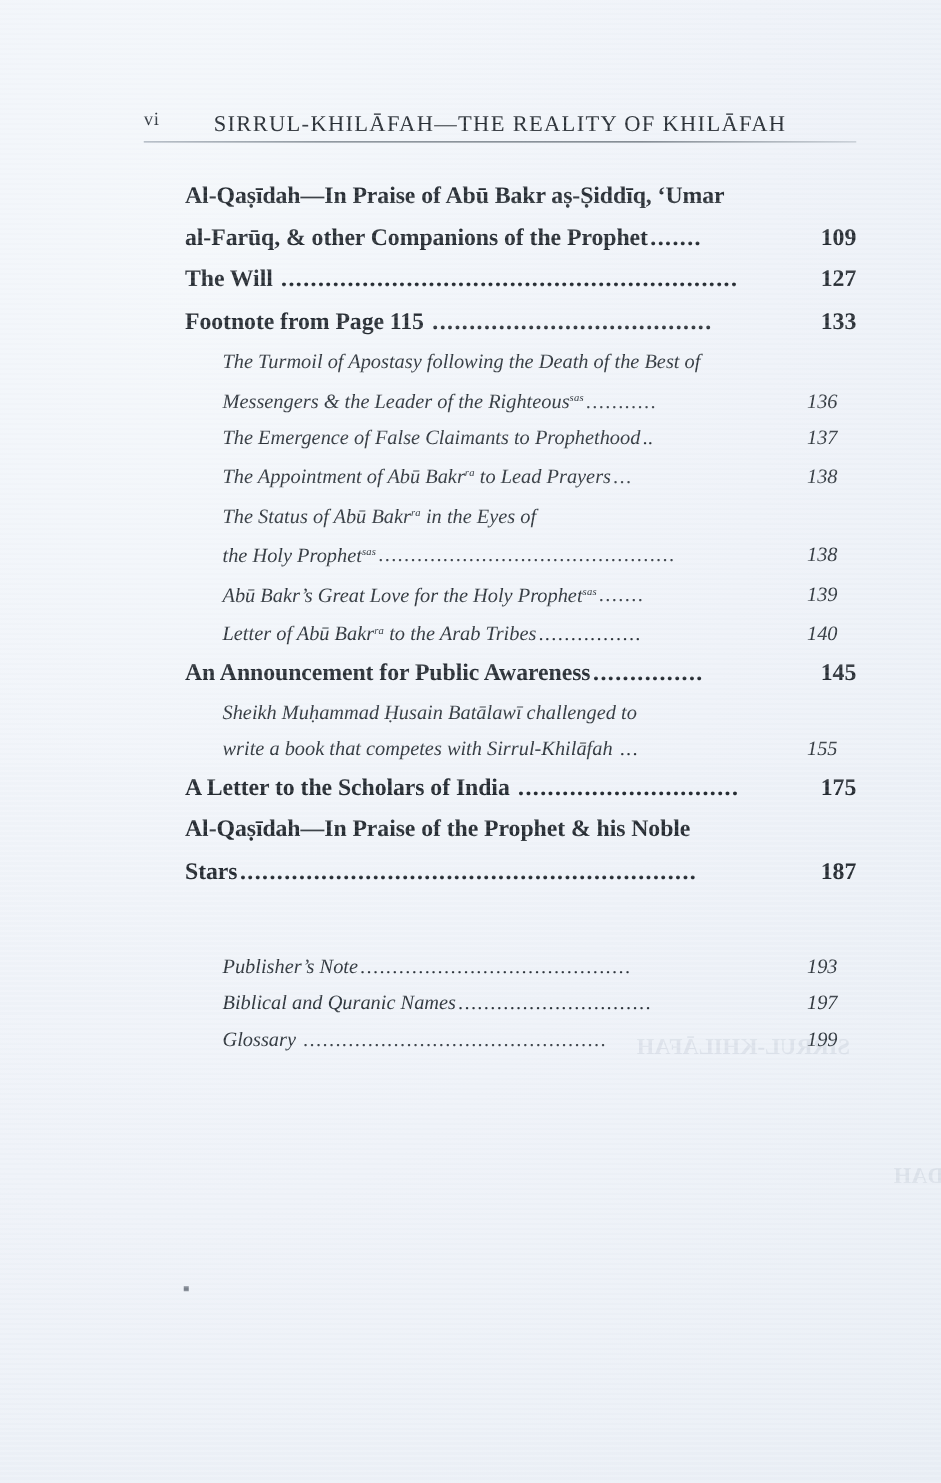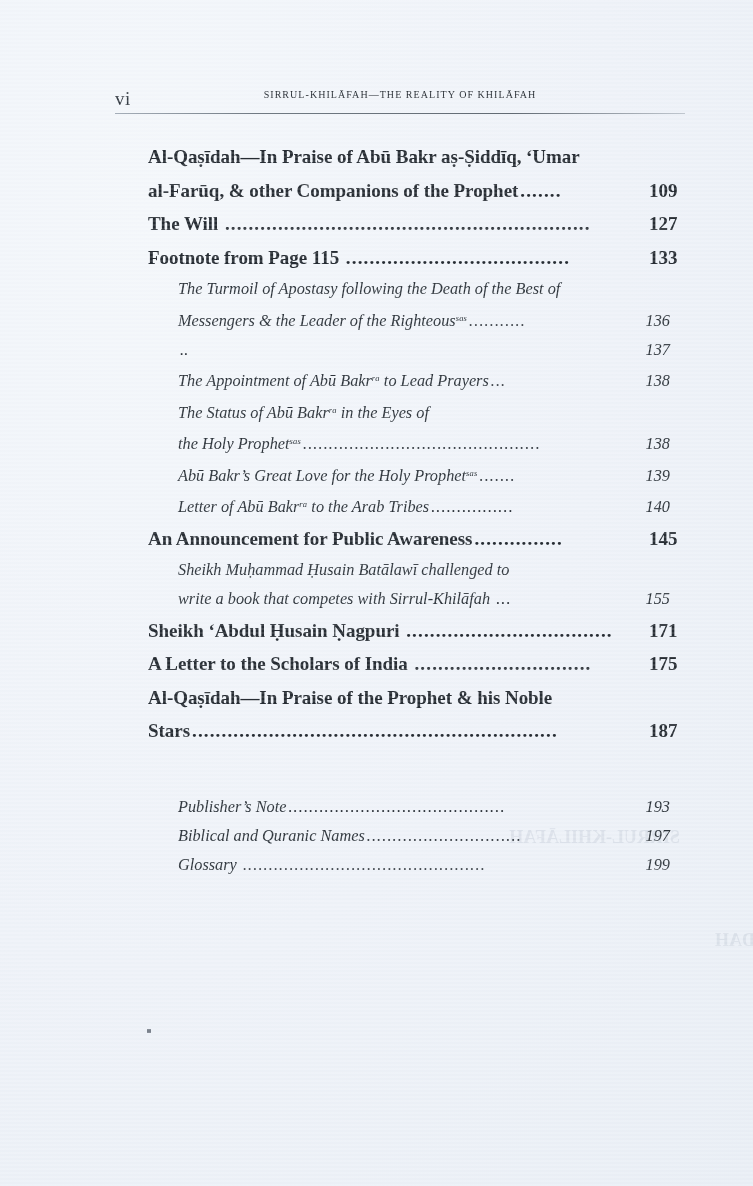"vi" .folio { font-size: 19px -> 15px }
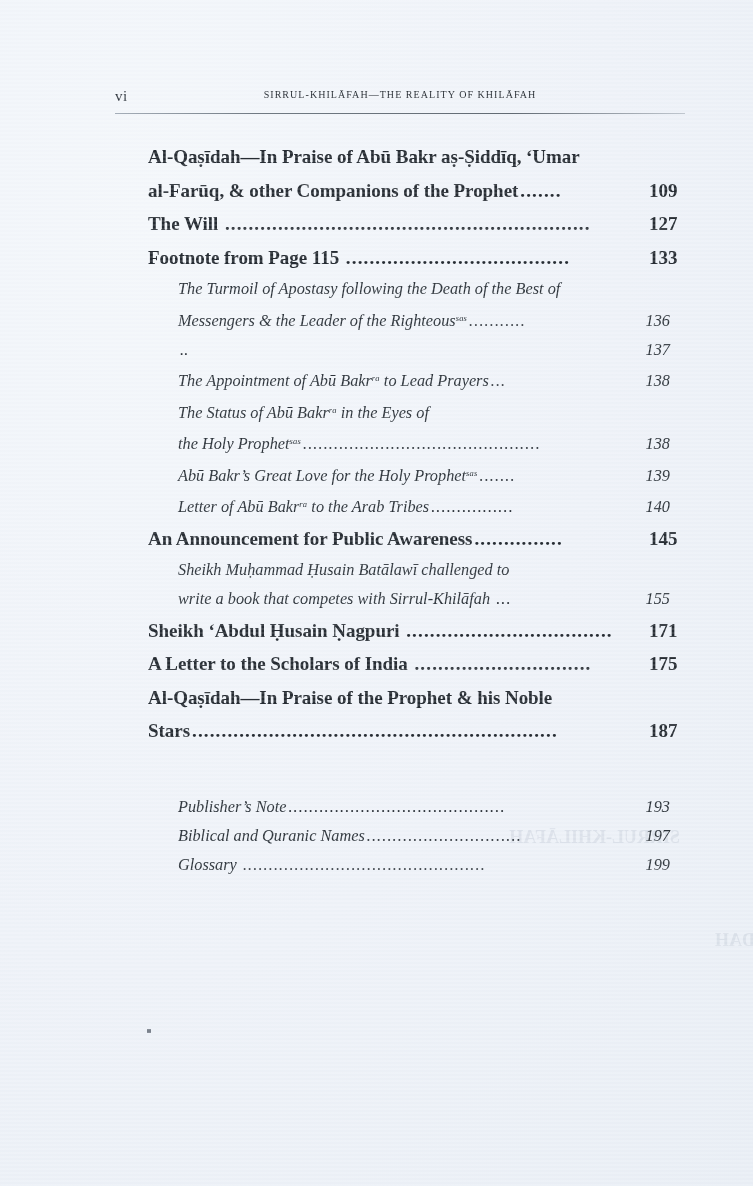"SIRRUL-KHILĀFAH—THE REALITY OF KHILĀFAH" .runtitle { font-size: 10px -> 18px }
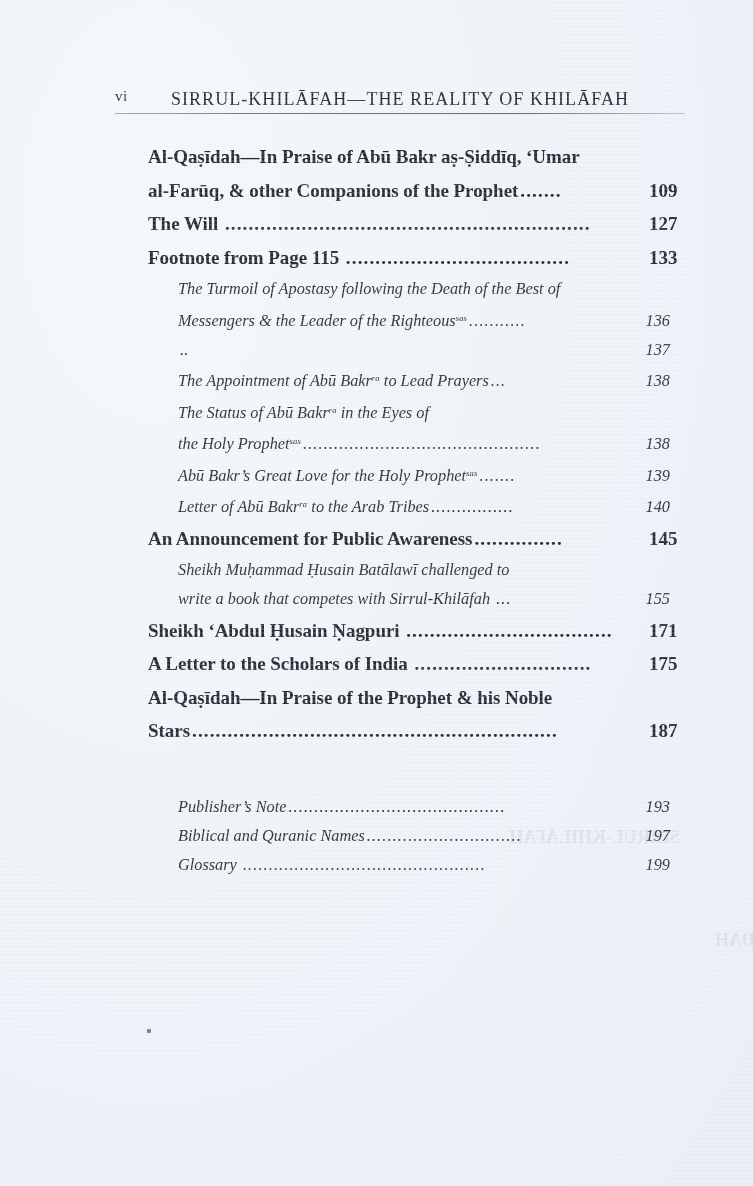"109" .entry.major .row .pageno { text-align: left -> right }
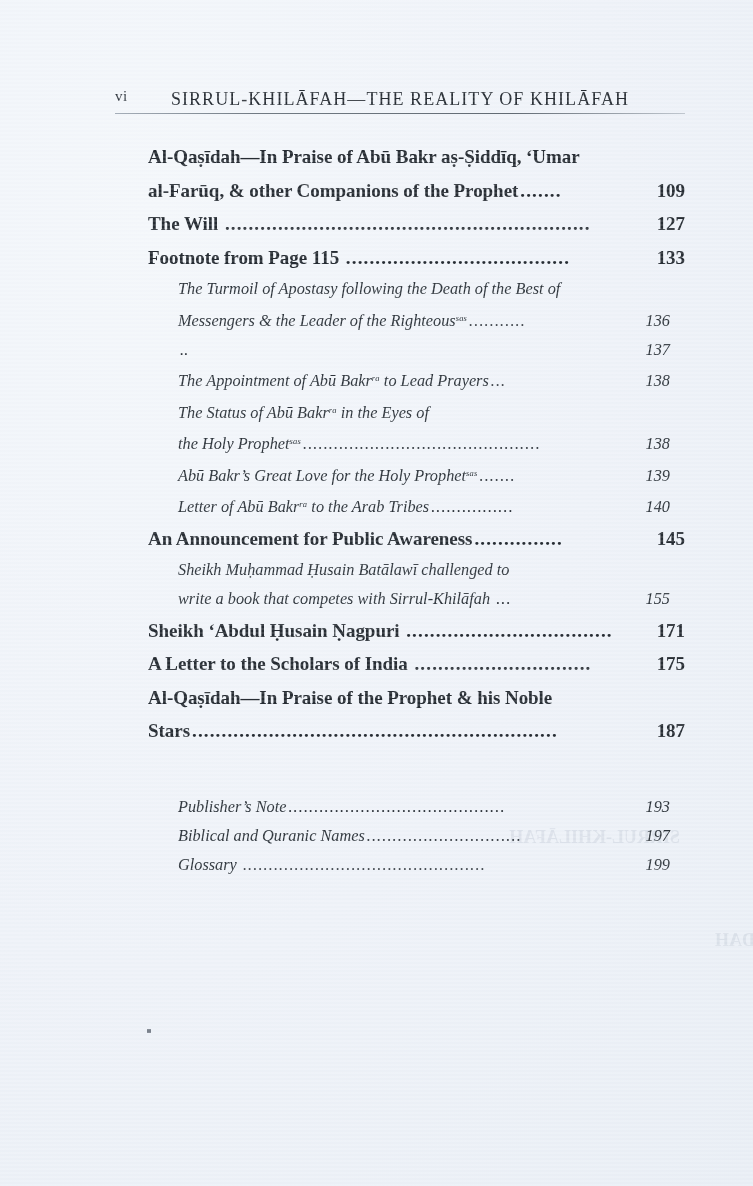"The Emergence of False Claimants" span.title { html: none -> <span>The Emergence of False Claimants to Prophethood</span> }
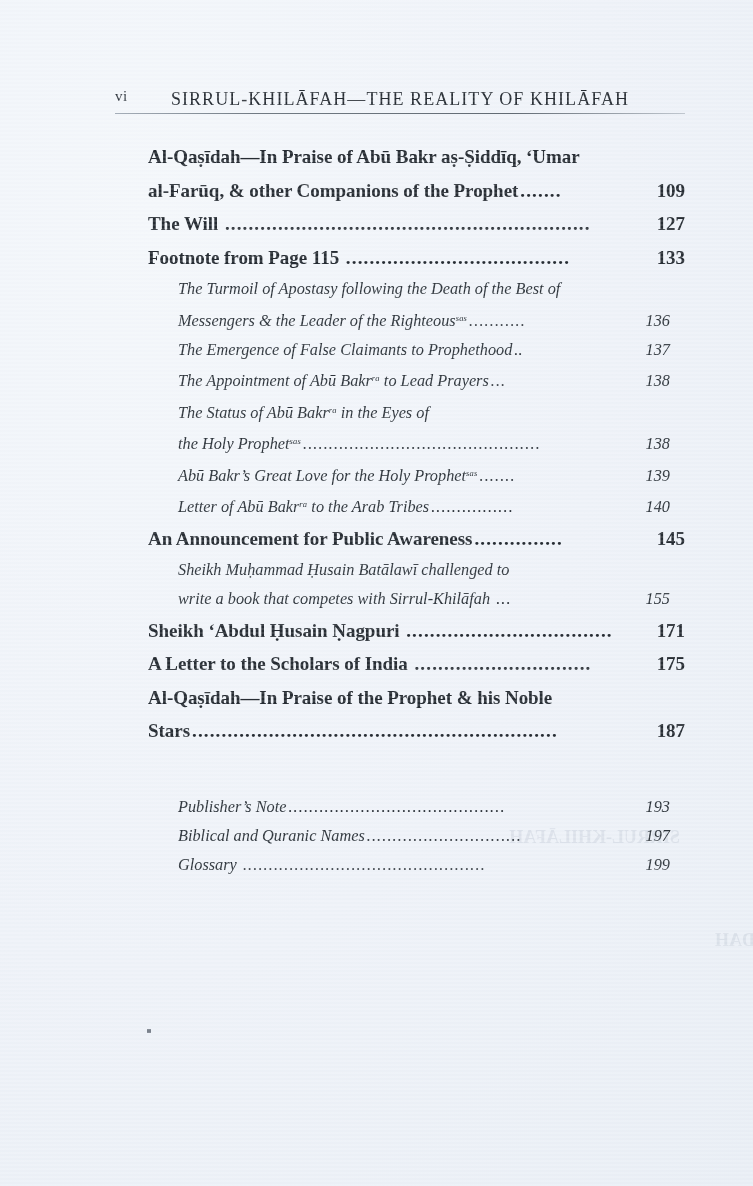"Sheikh ‘Abdul Ḥusain Ṇagpuri" div.entry { html: <div> <div> <span>Sheikh ‘Abdul Ḥusain Ṇagpuri </span> <span>...................................</span> <span>171</span> </div> </div> -> none }
